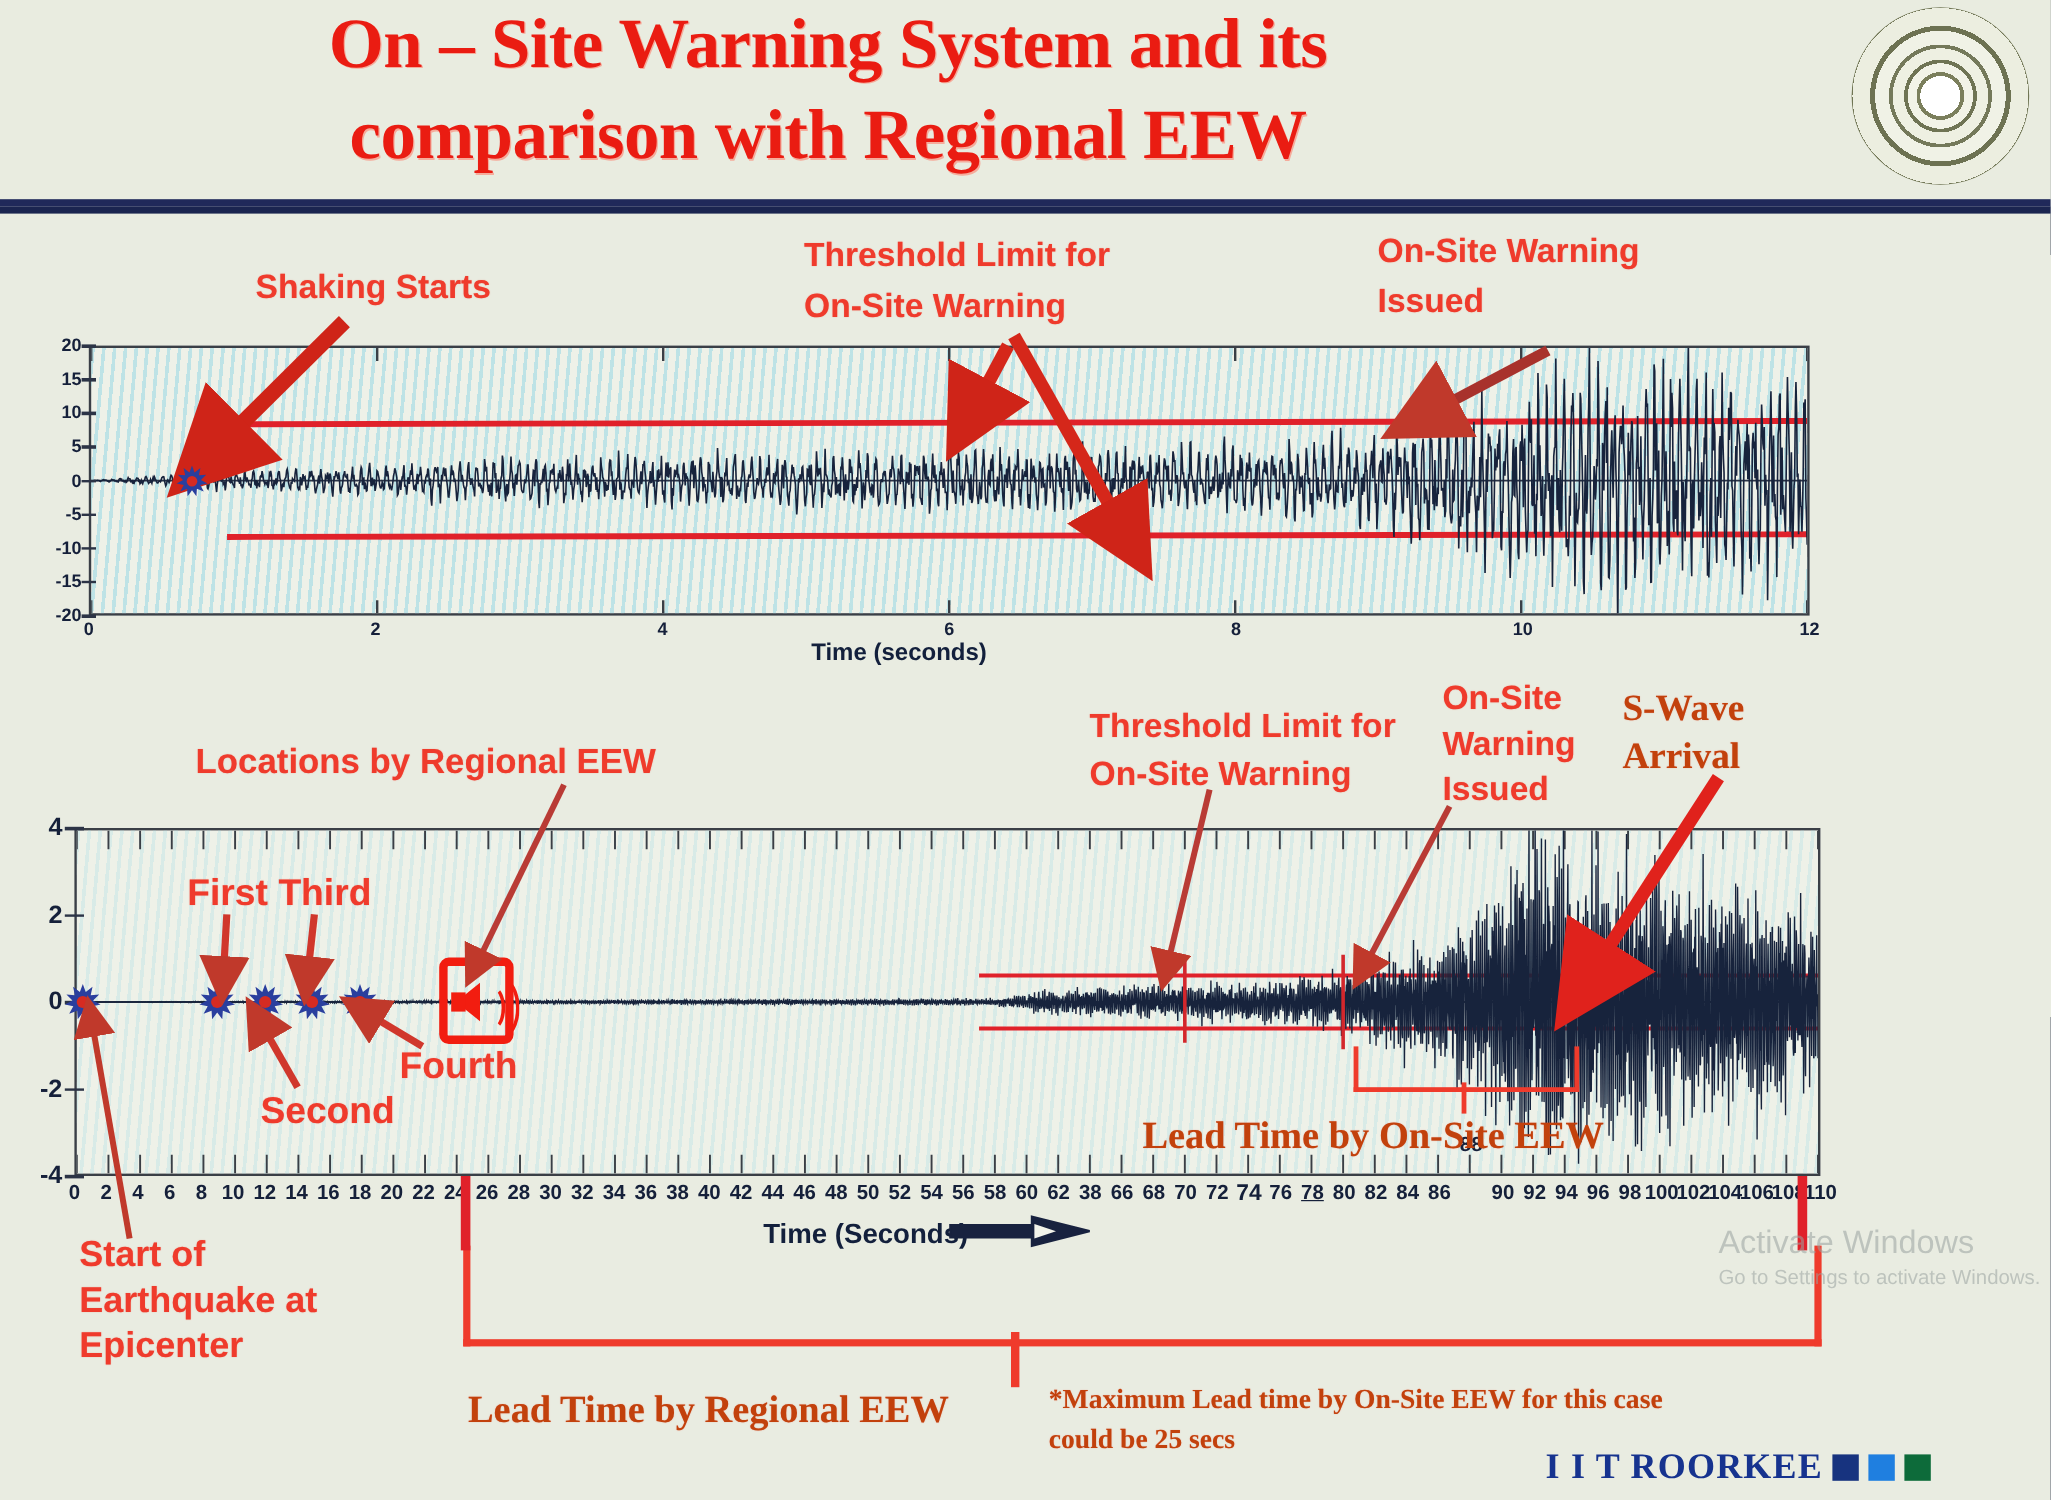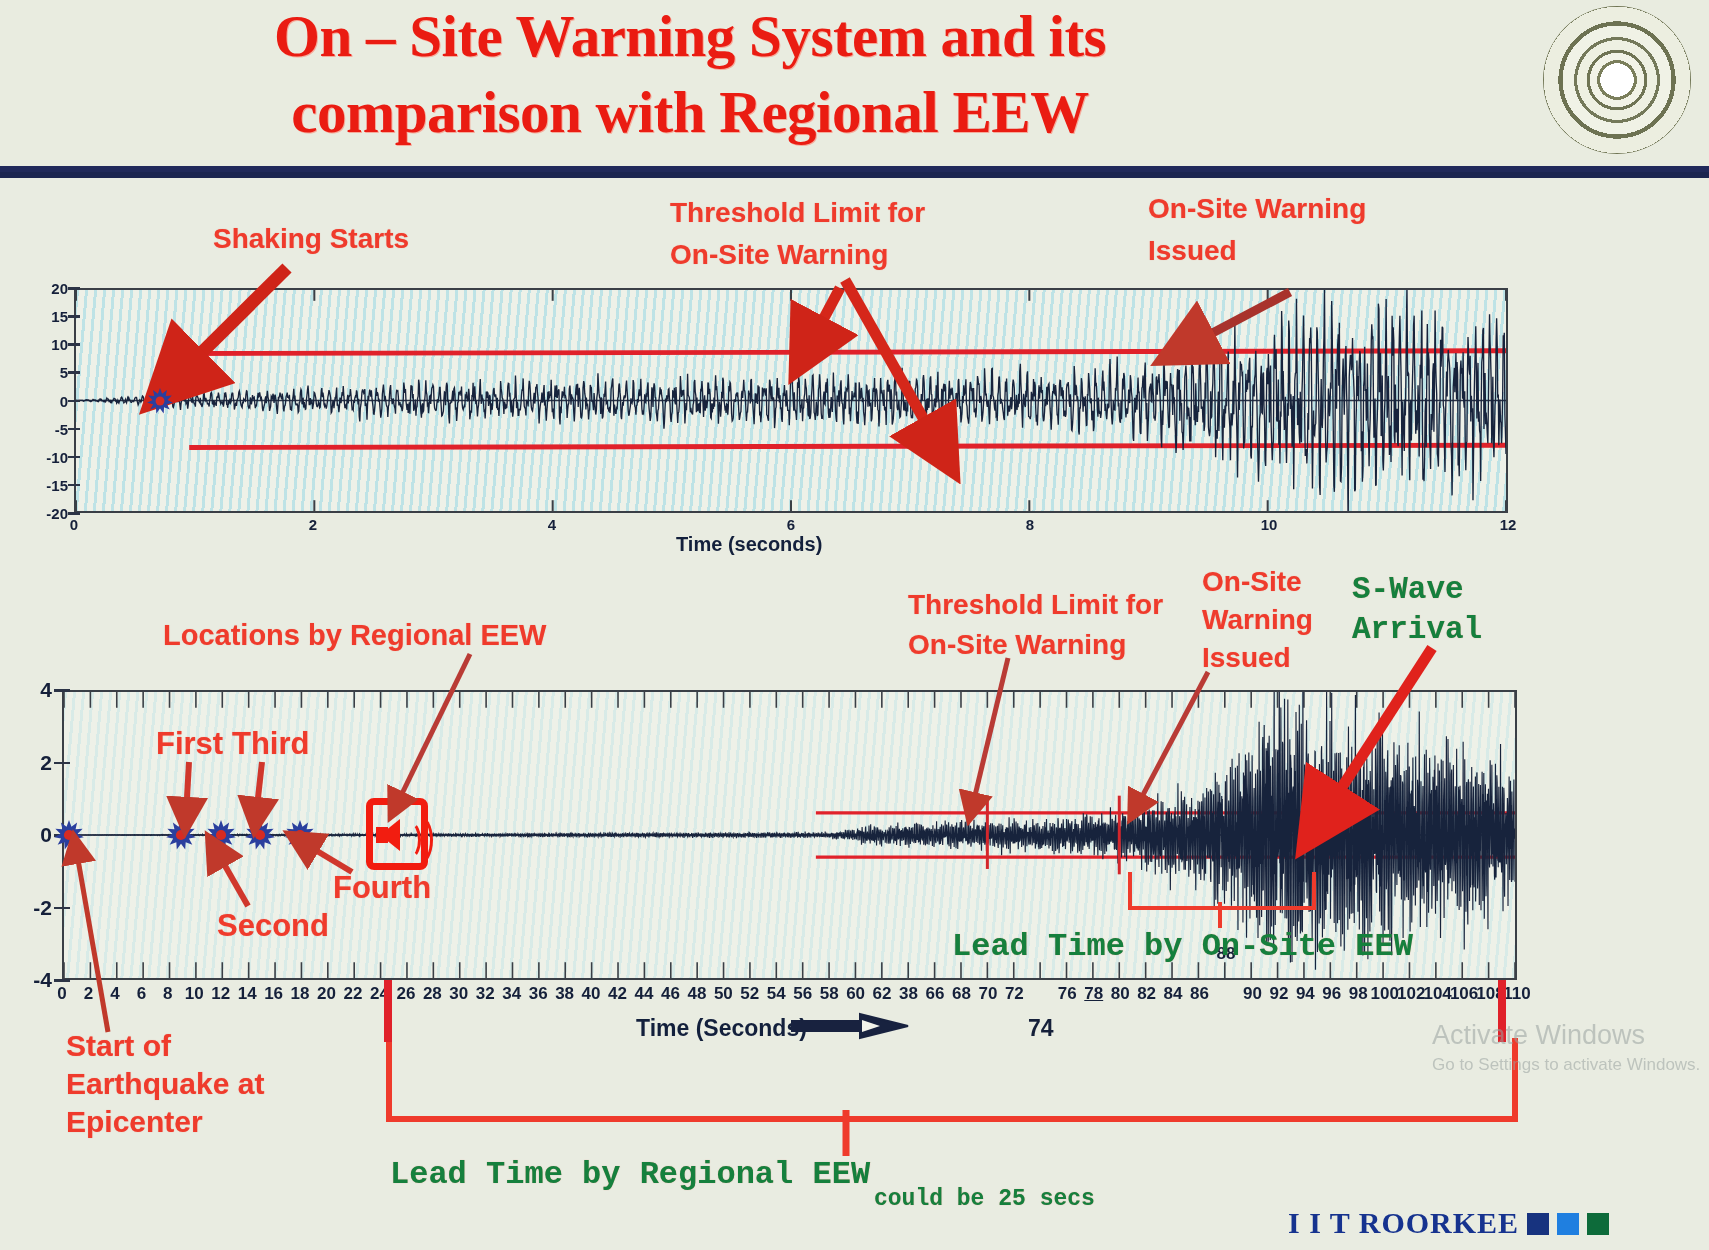"S-Wave" .ann.serif { color: #15803d -> #c2410c; font-family: Liberation Mono, monospace -> Liberation Serif, serif }
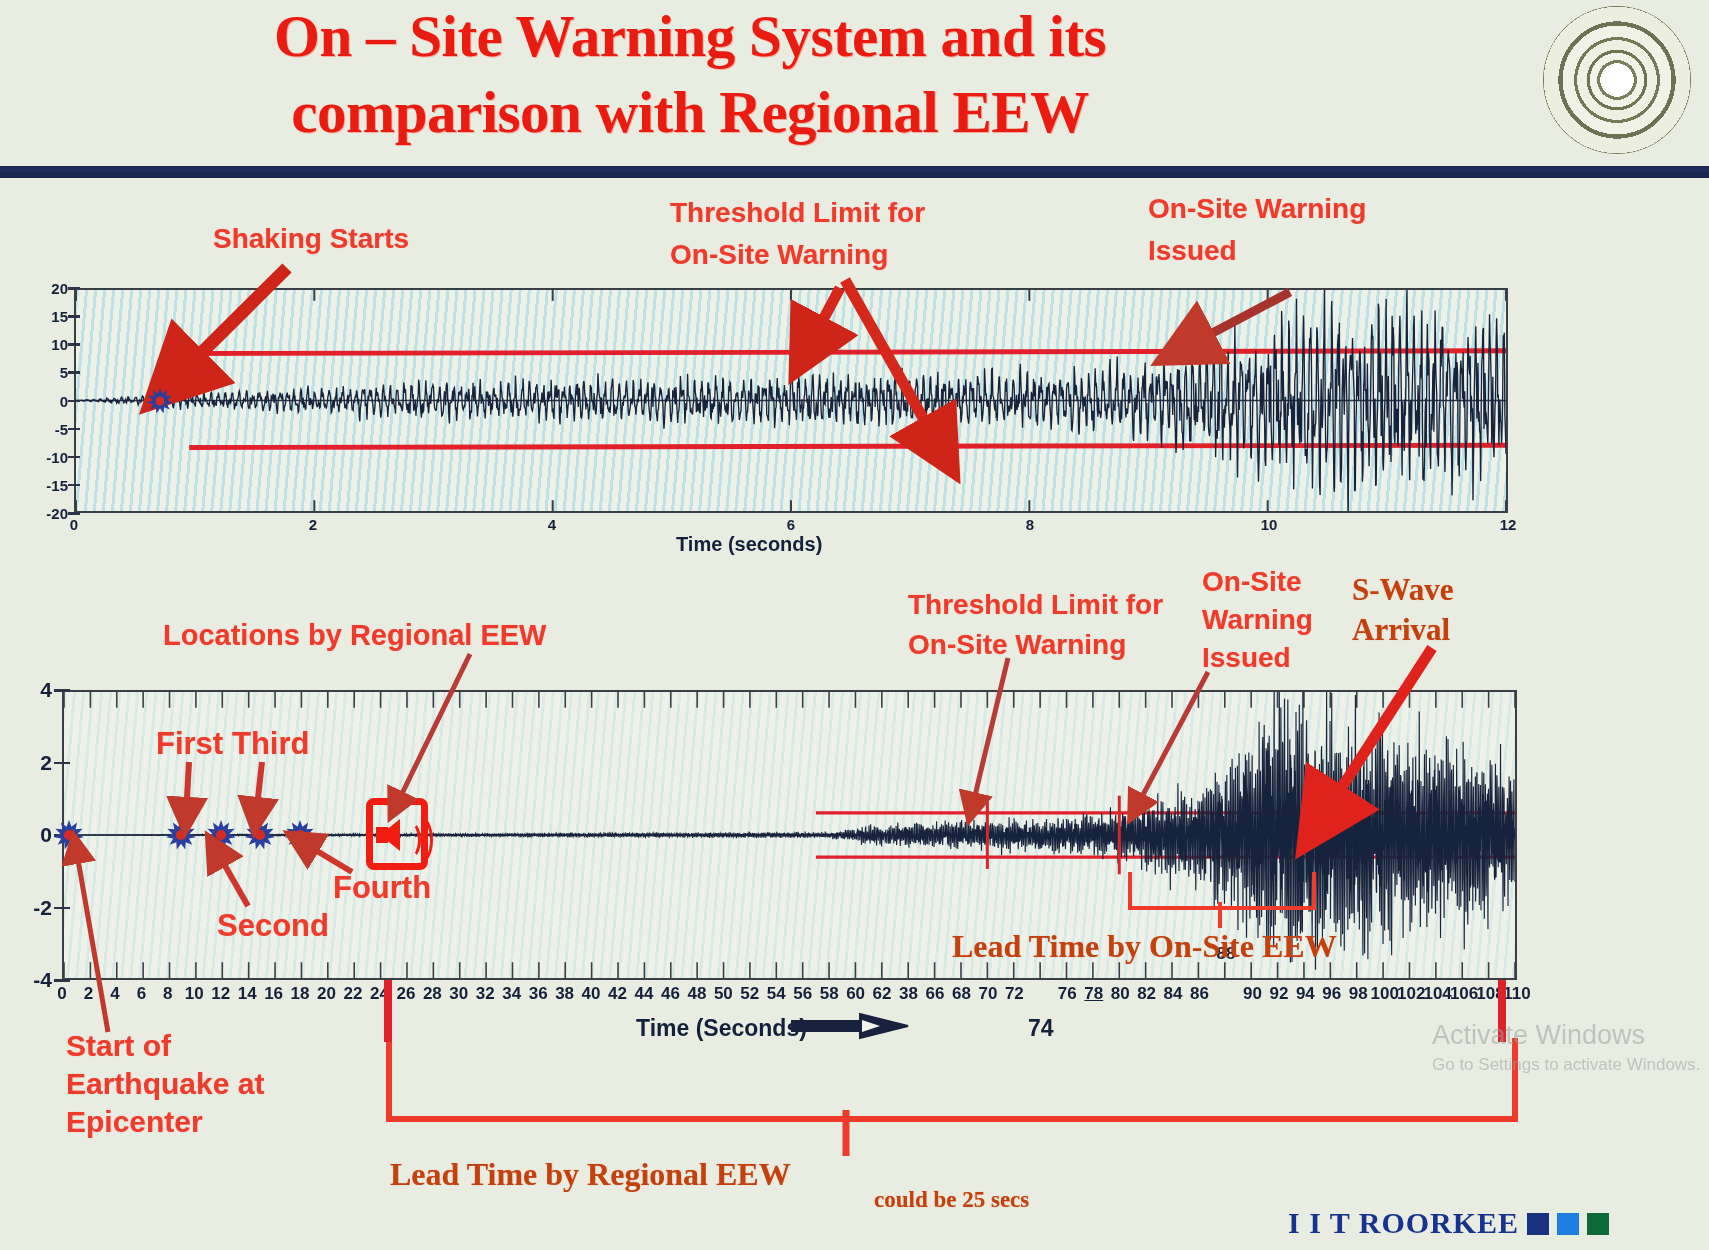"74" div.tick-num { font-size: 23px -> 19px; top: 1015px -> 984px }
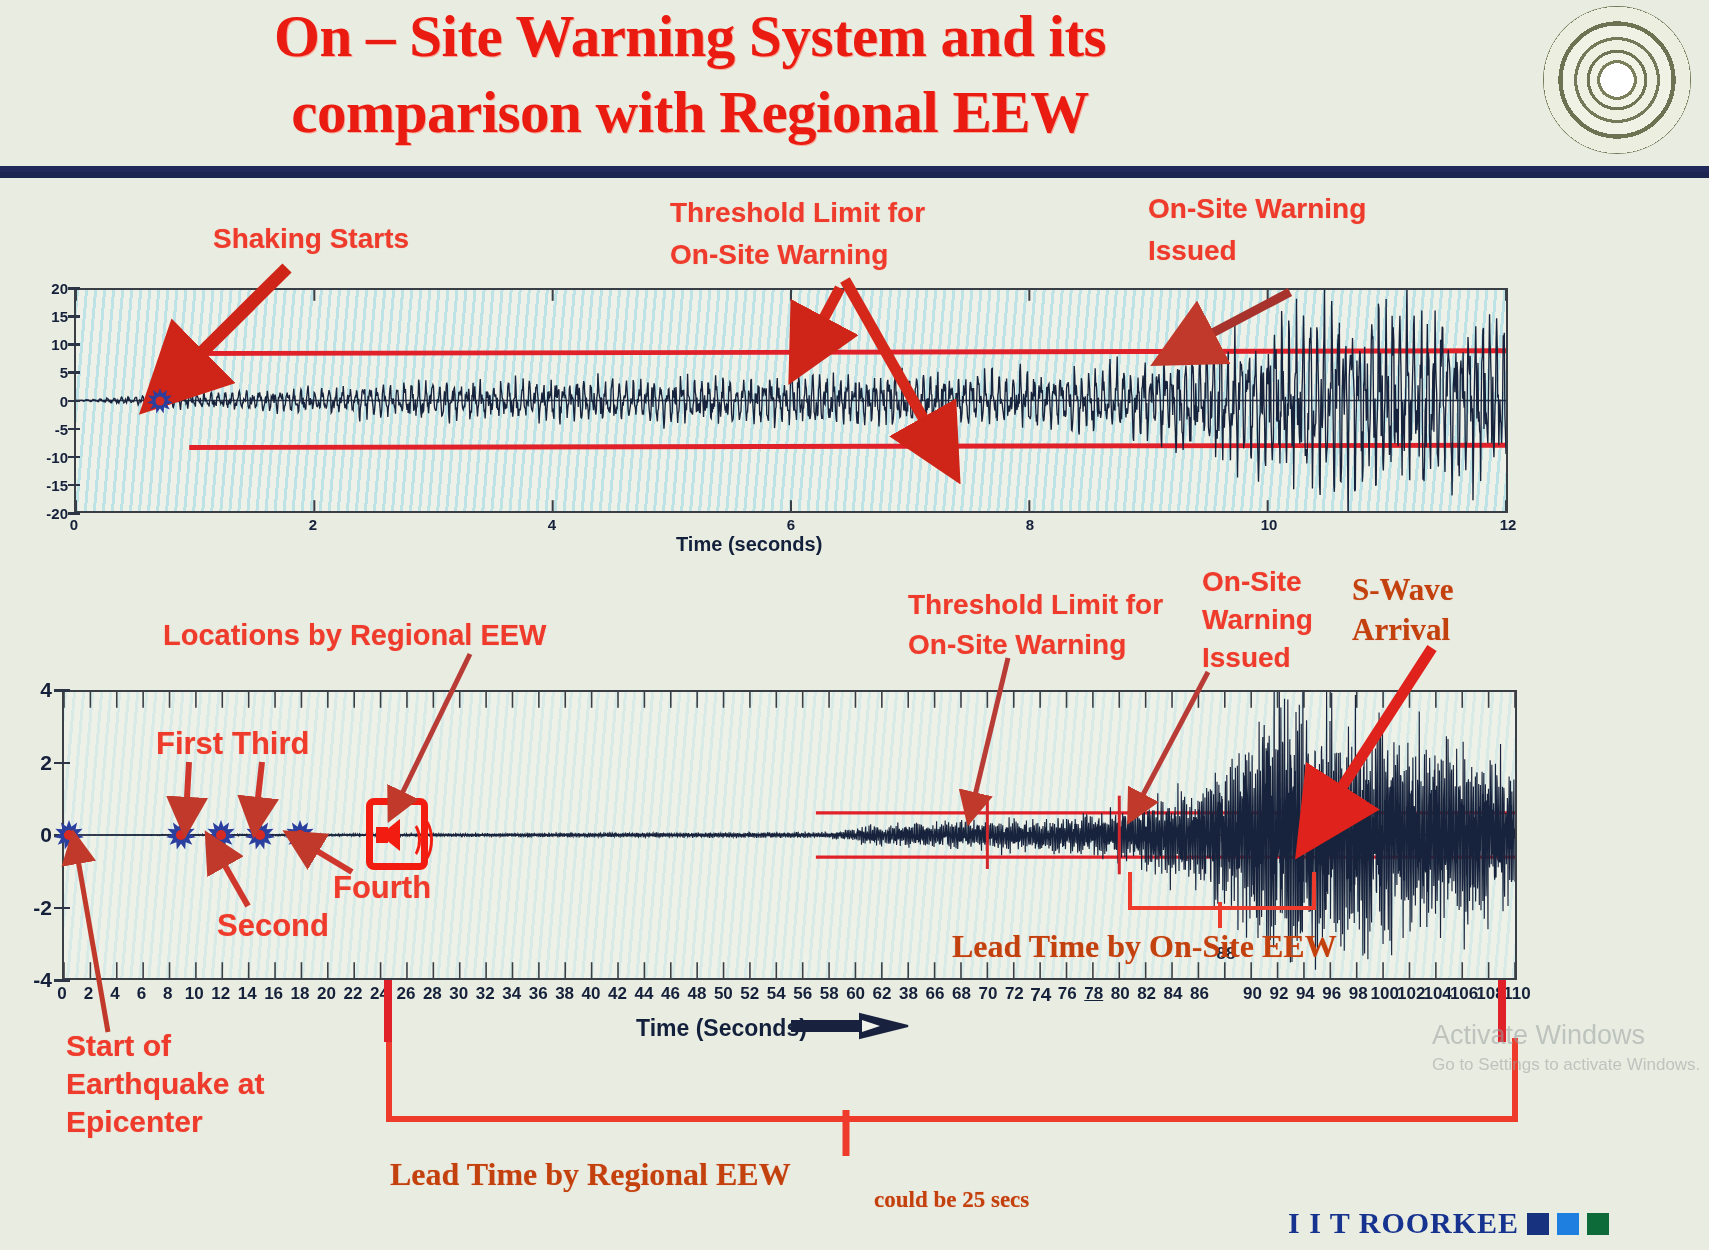"*Maximum Lead time by On-Site" div.ann { html: none -> <div>*Maximum Lead time by On-Site EEW for this case</div> }
